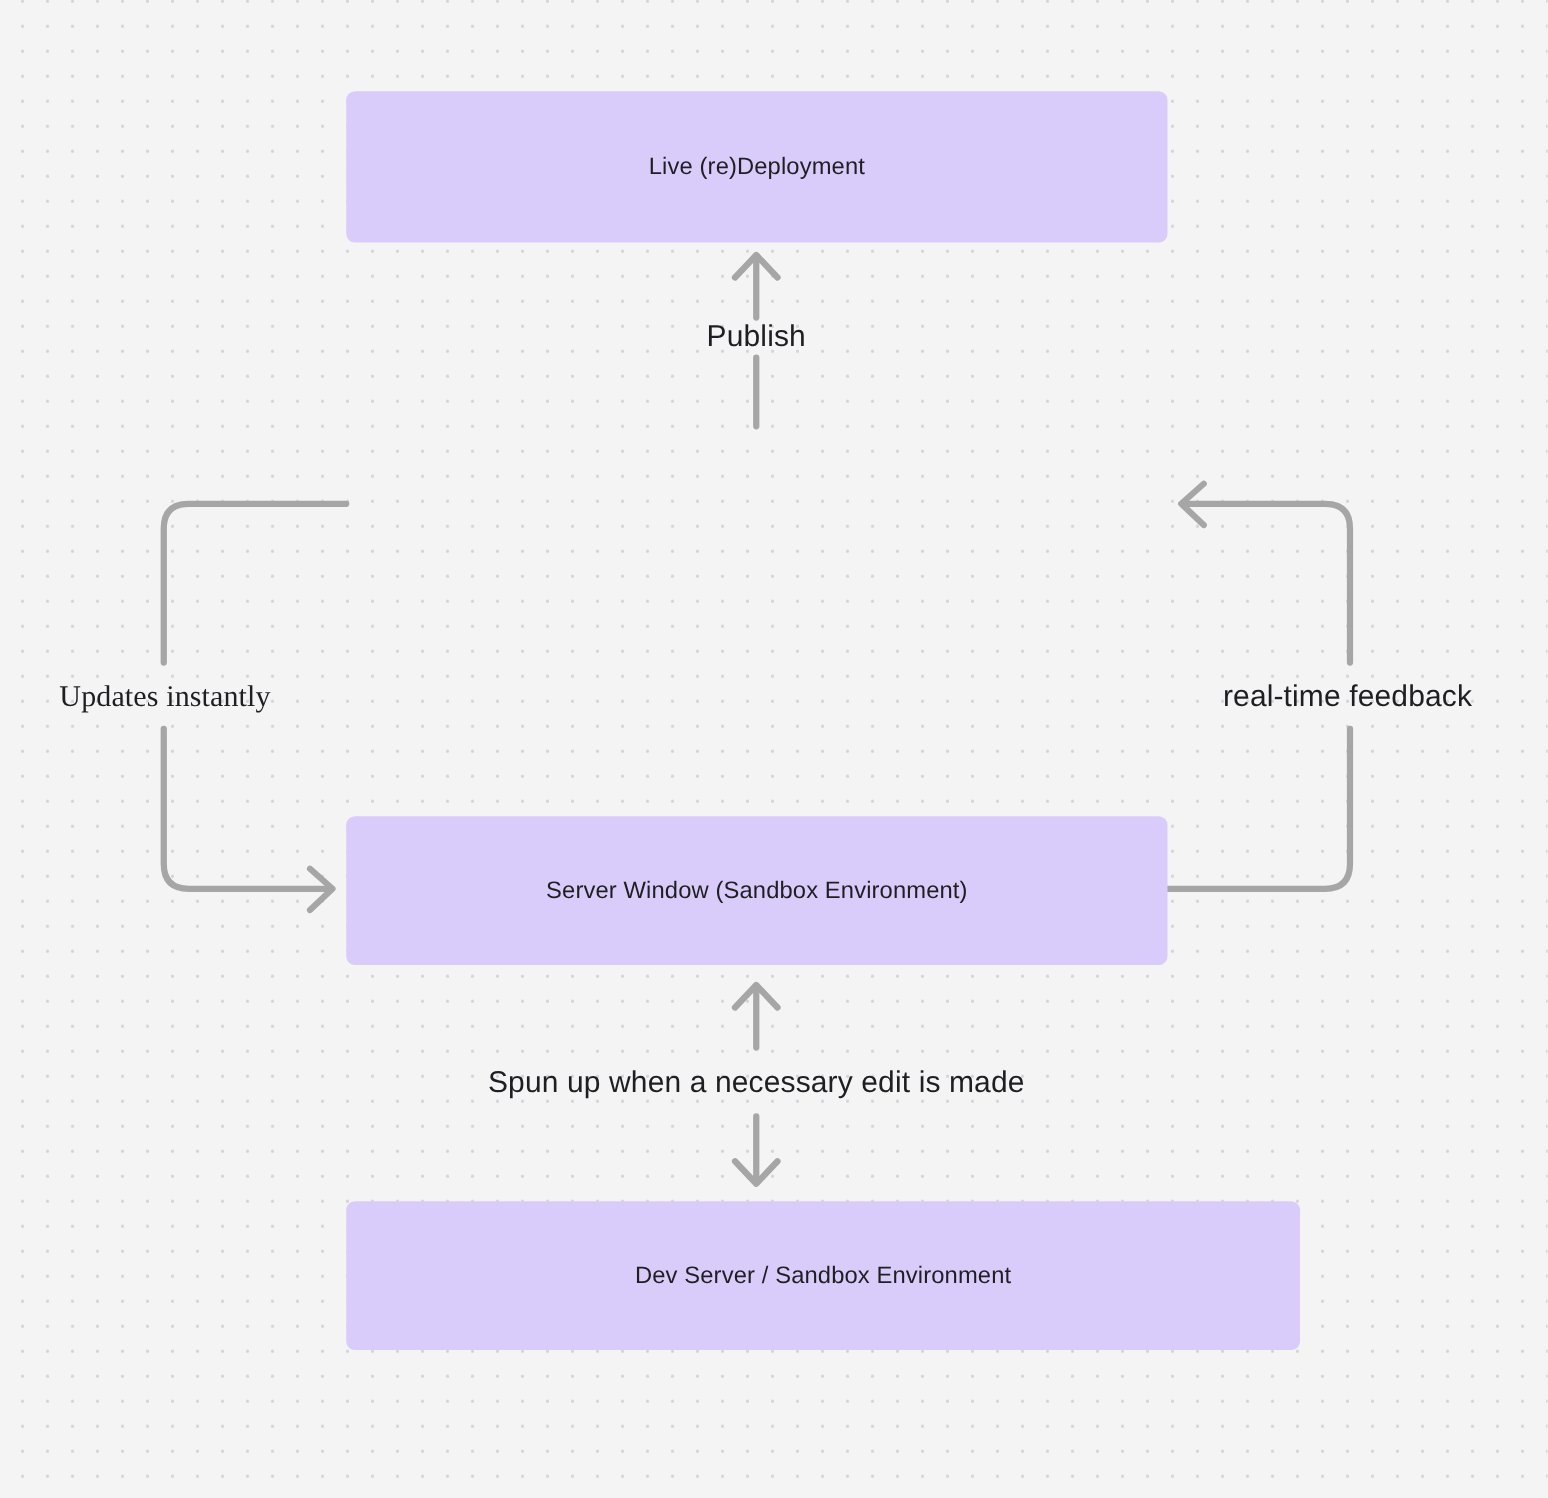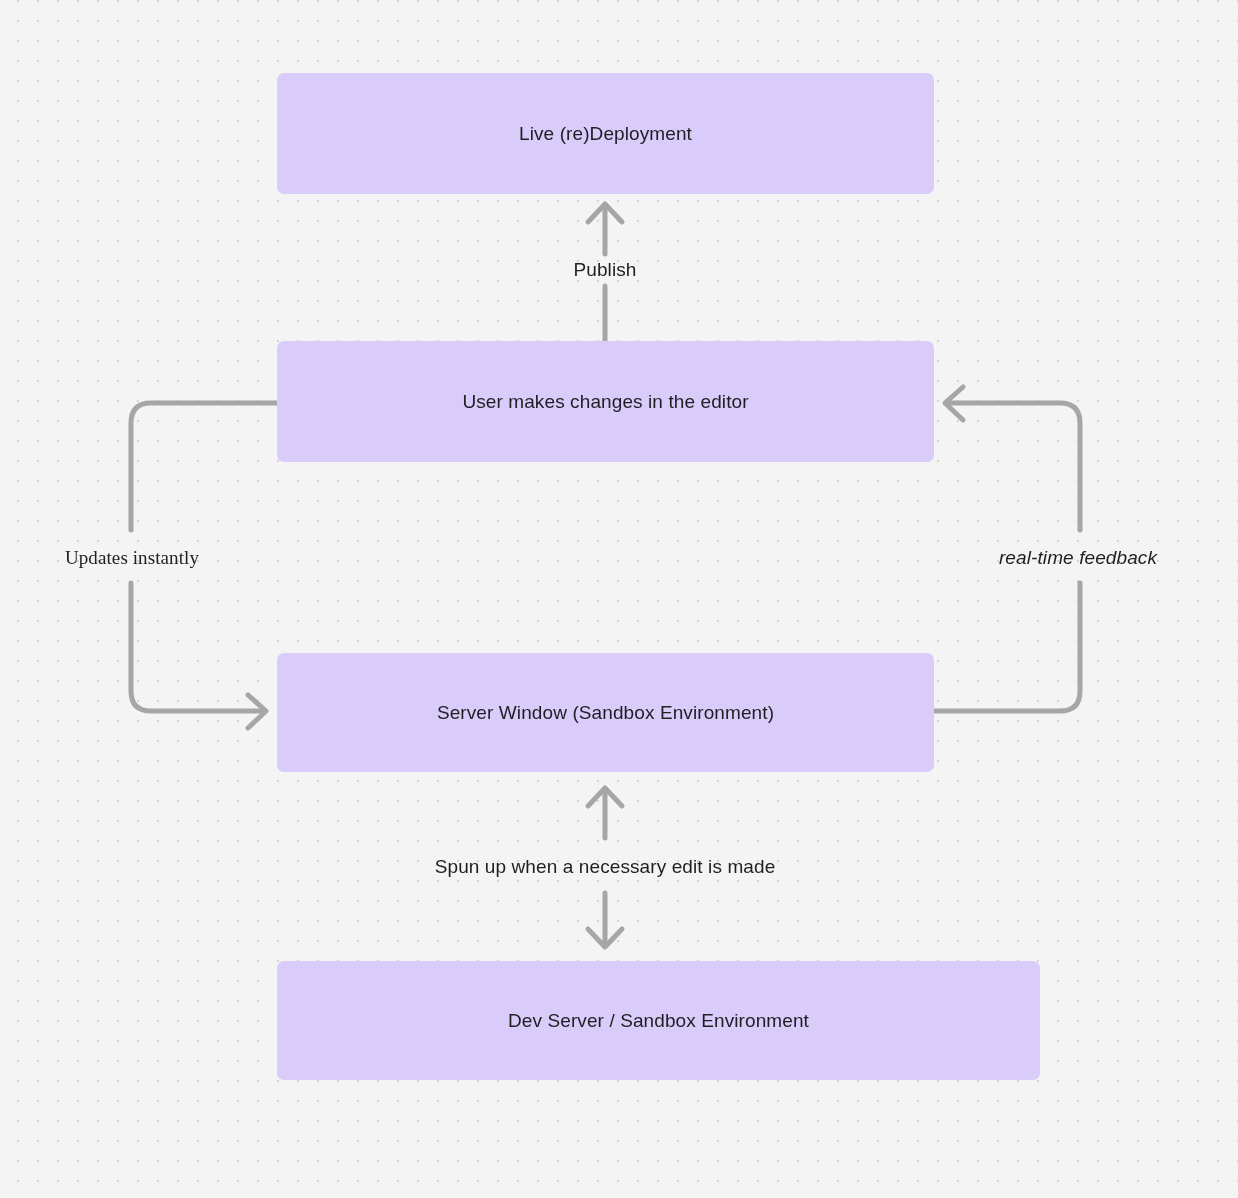"Publish" .edge-label { font-size: 19px -> 24px }
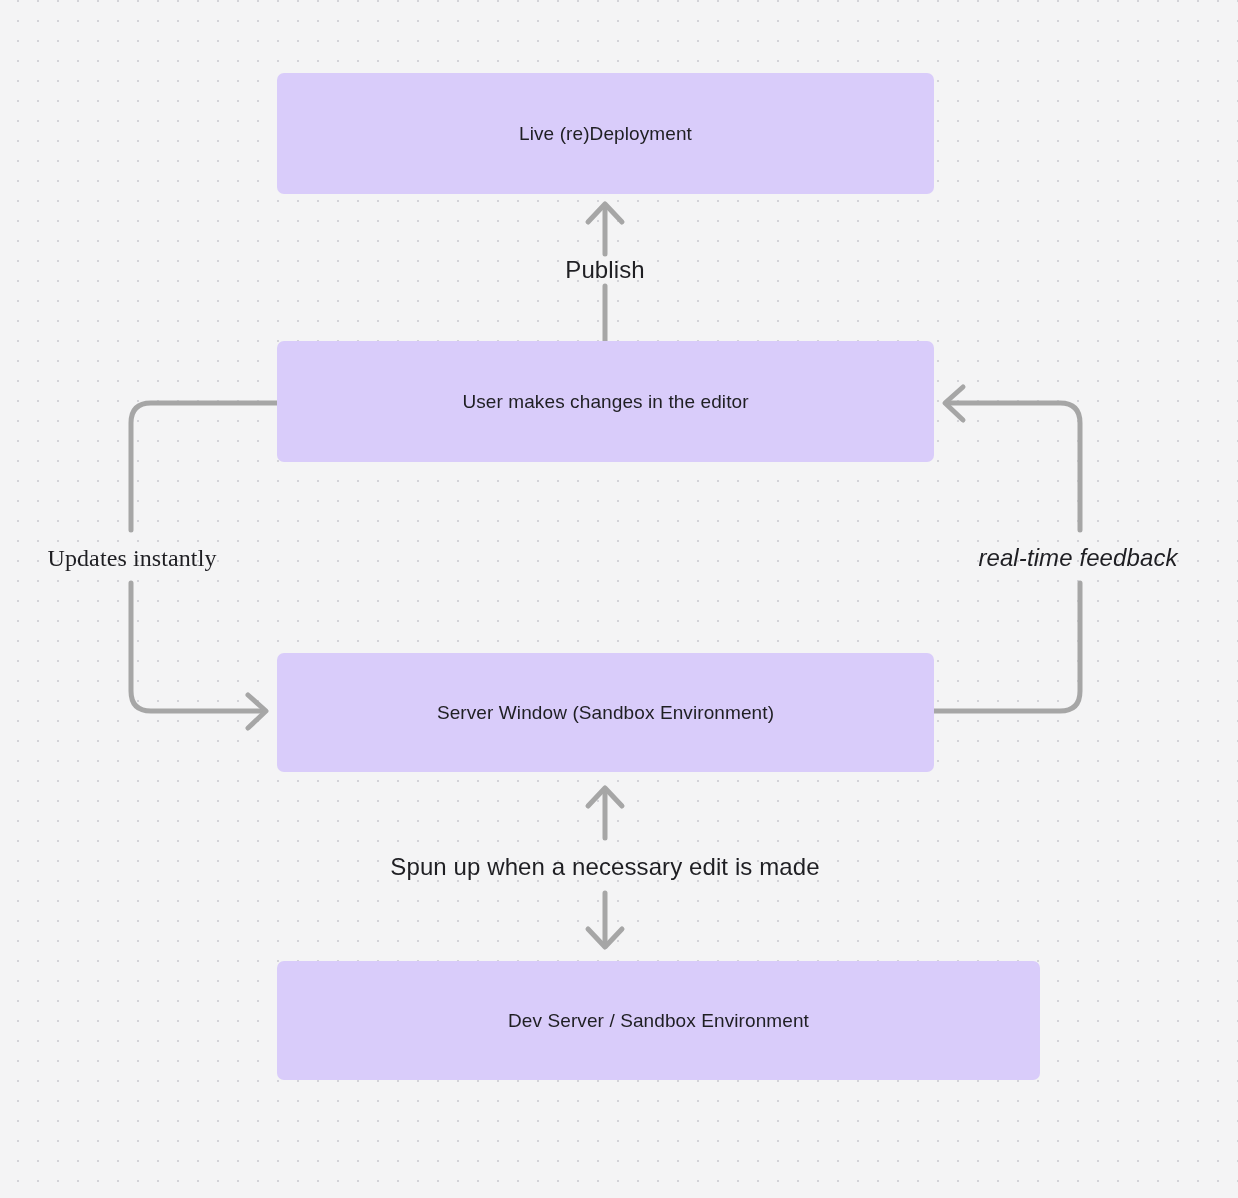"User makes changes in the" div.node { html: <div> <span>User makes changes in the editor</span> </div> -> none }
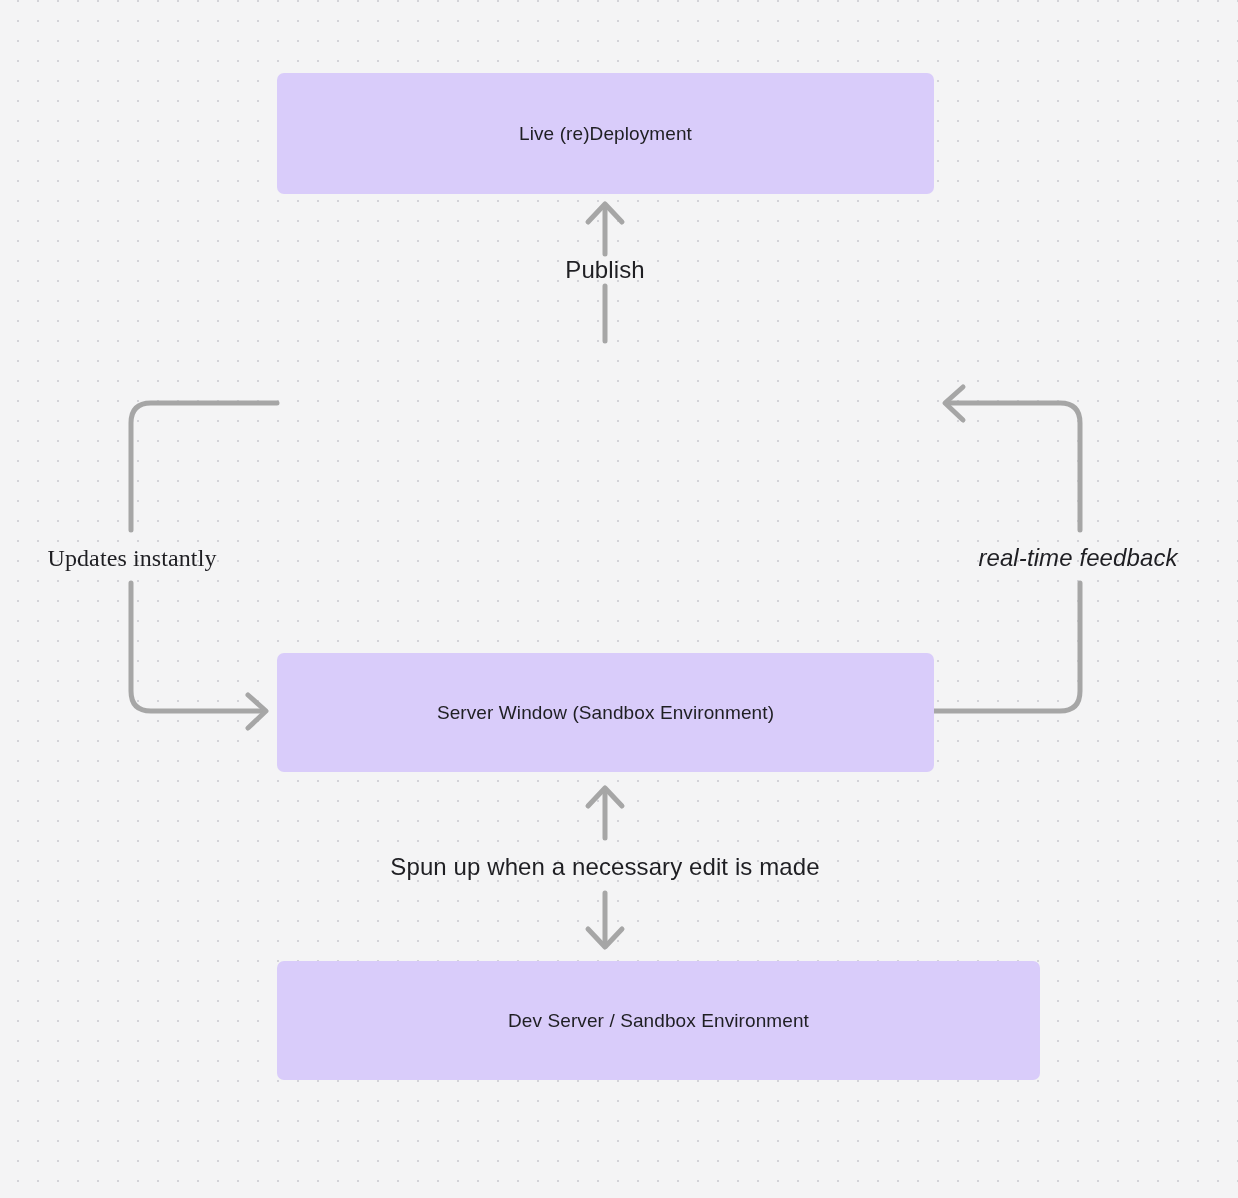"real-time feedback" div.edge-label { font-style: italic -> none }
